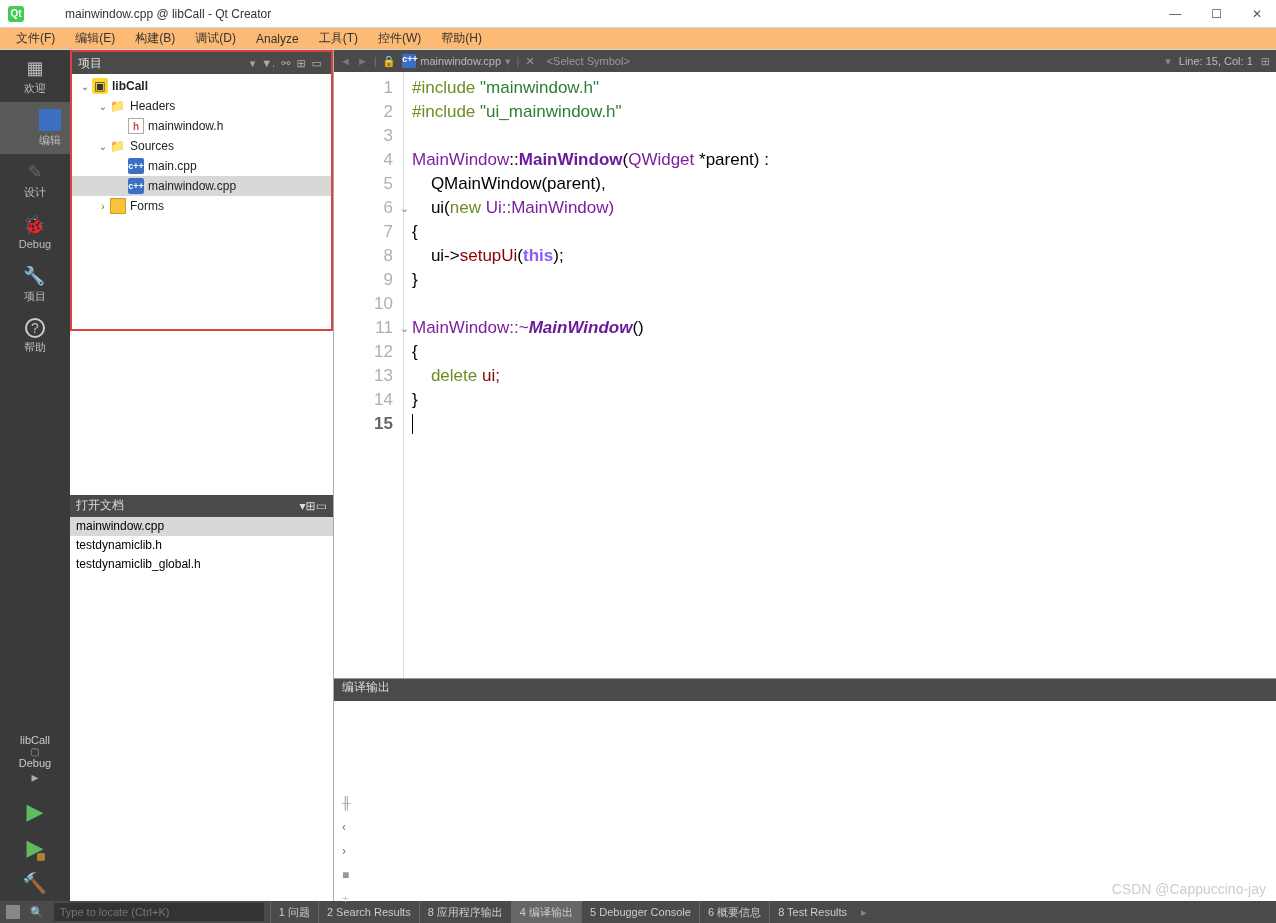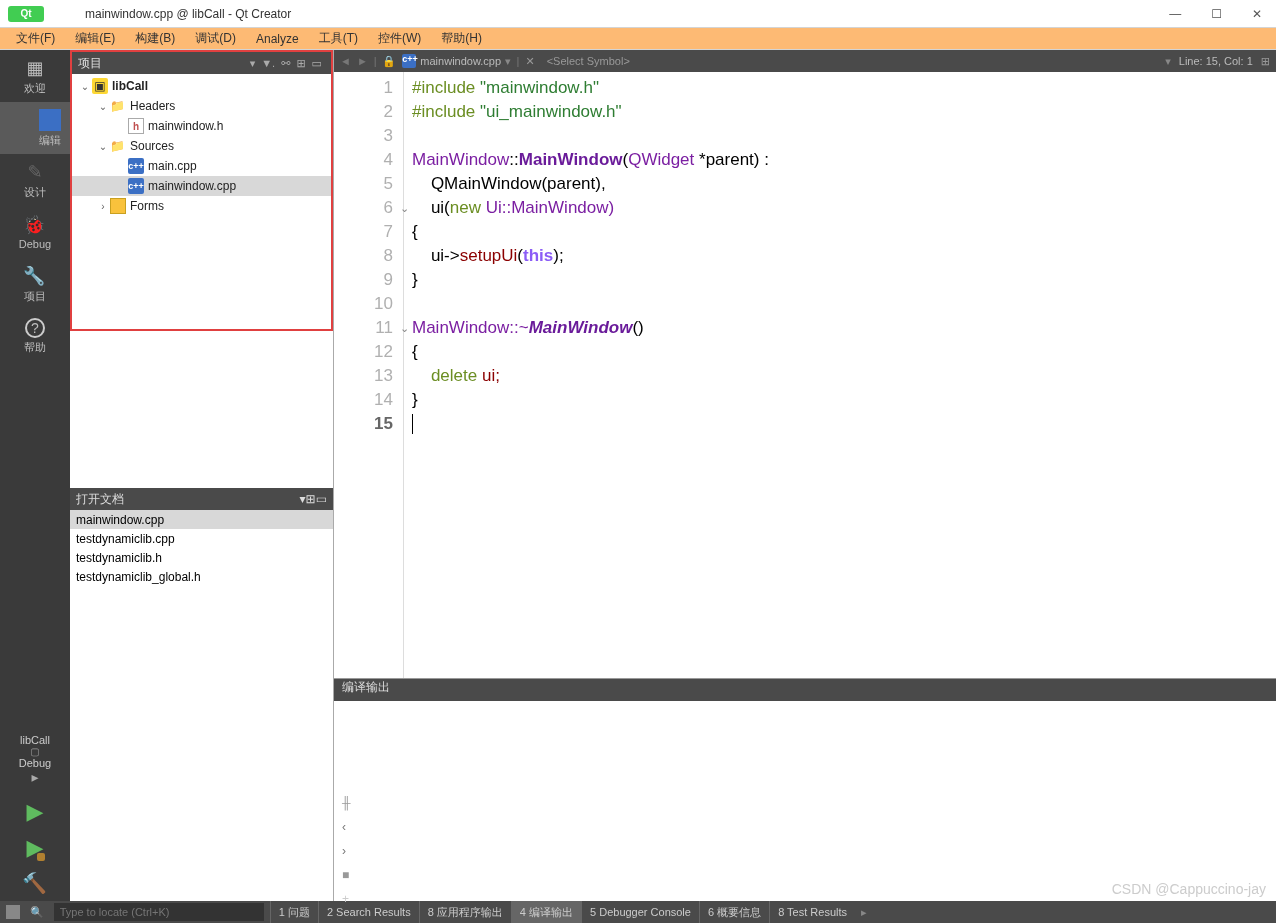"Qt" .titlebar .qt-icon { width: 36px -> 16px }
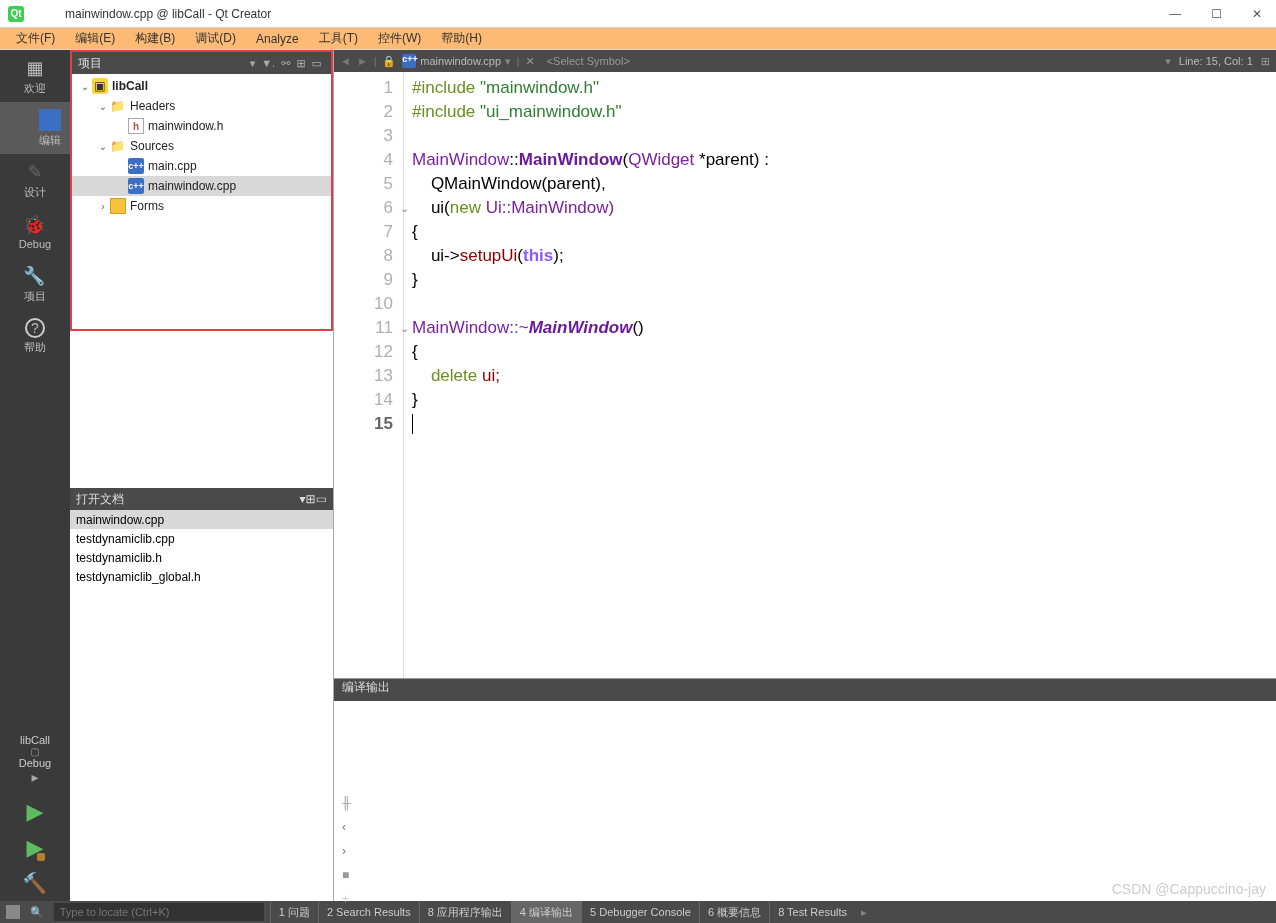"testdynamiclib.cpp" div.doc { html: <div>testdynamiclib.cpp</div> -> none }
